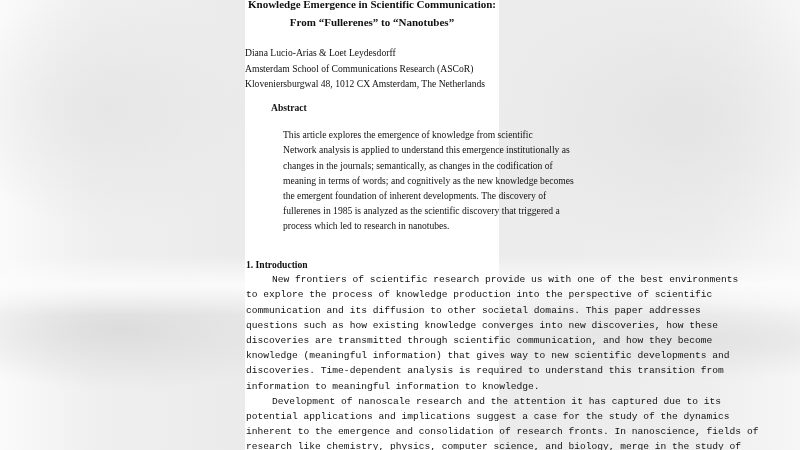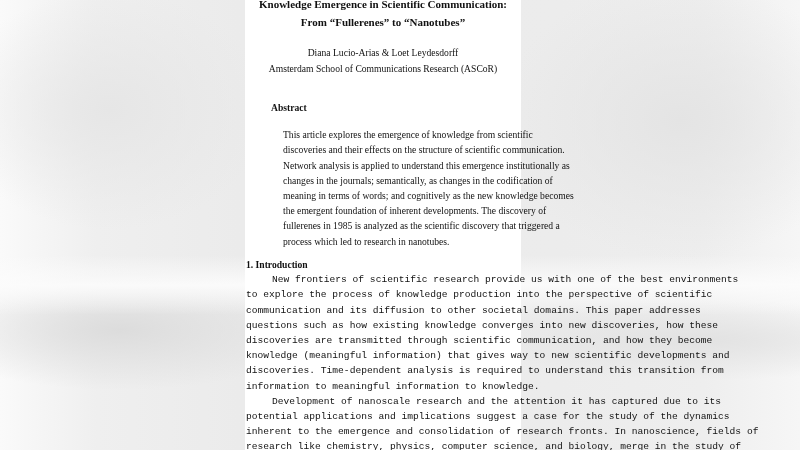"Knowledge Emergence in Scientific" .page { width: 276px -> 254px }
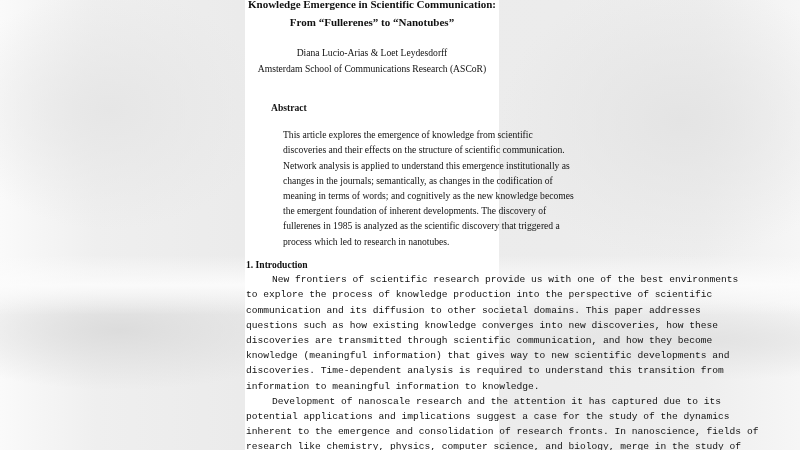"Diana Lucio-Arias & Loet Leydesdorff" .authors { text-align: center -> left }
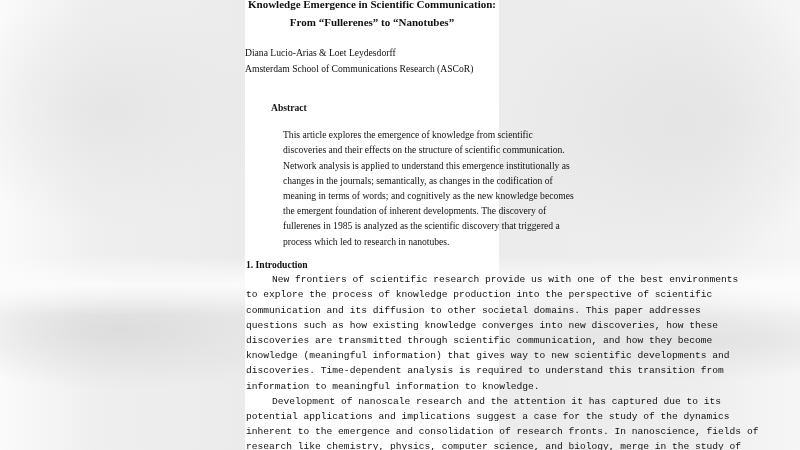"Kloveniersburgwal 48, 1012 CX Amsterdam," span.line { html: none -> <span>Kloveniersburgwal 48, 1012 CX Amsterdam, The Netherlands</span> }
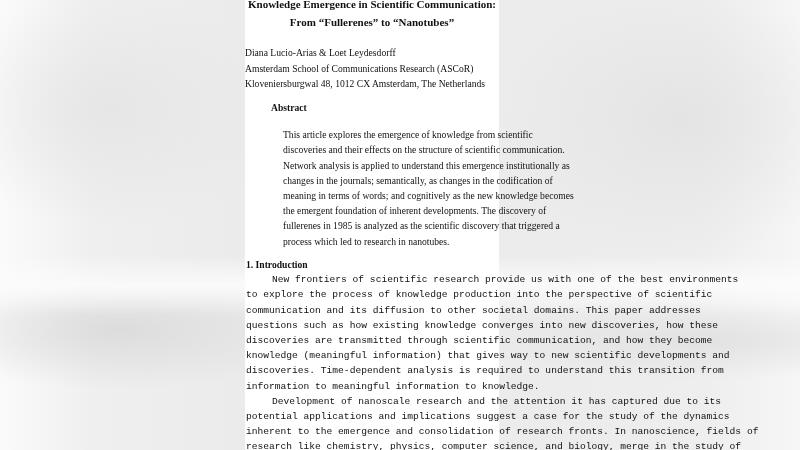"discoveries and their effects on" span.line { html: <span>discoveries and their effects on the structure of scientific communication.</span> -> none }
